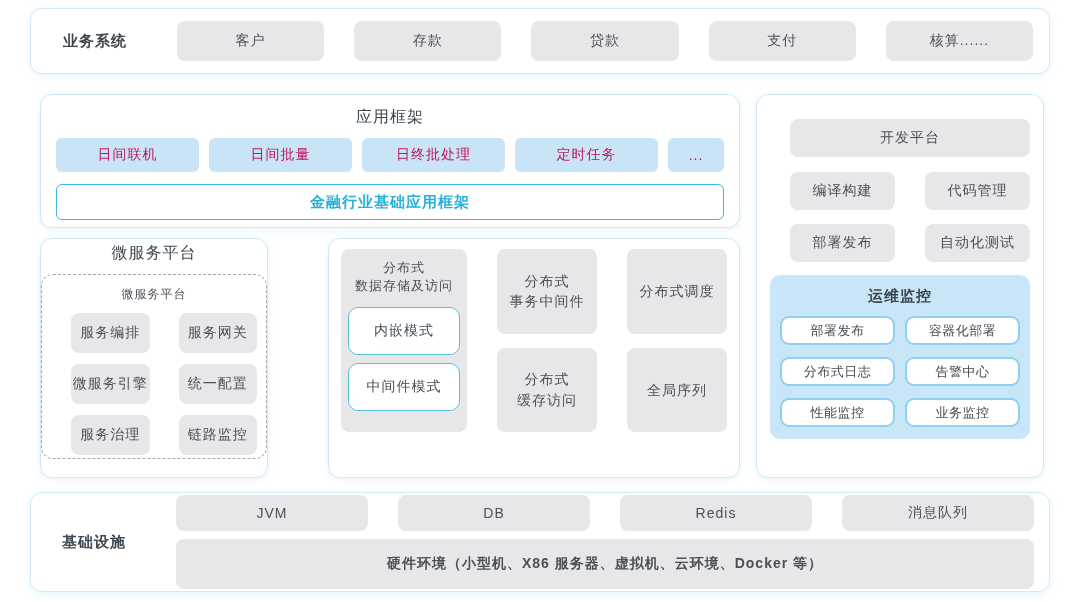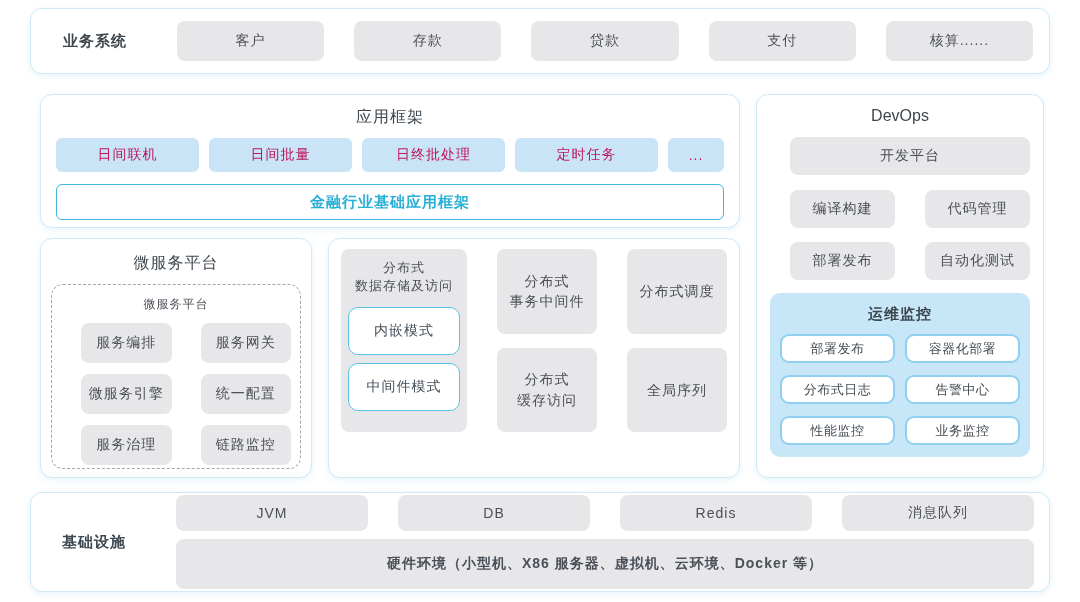"DevOps" div.title { html: <div>DevOps</div> -> none }
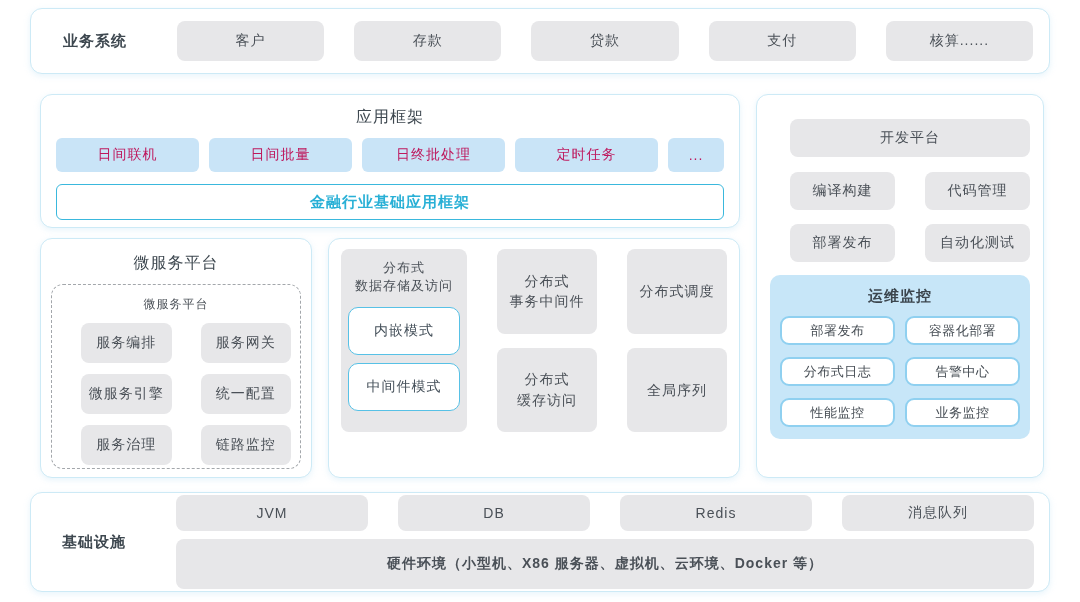"微服务平台" .p-micro { padding: 10px -> 0; width: 272px -> 228px }
